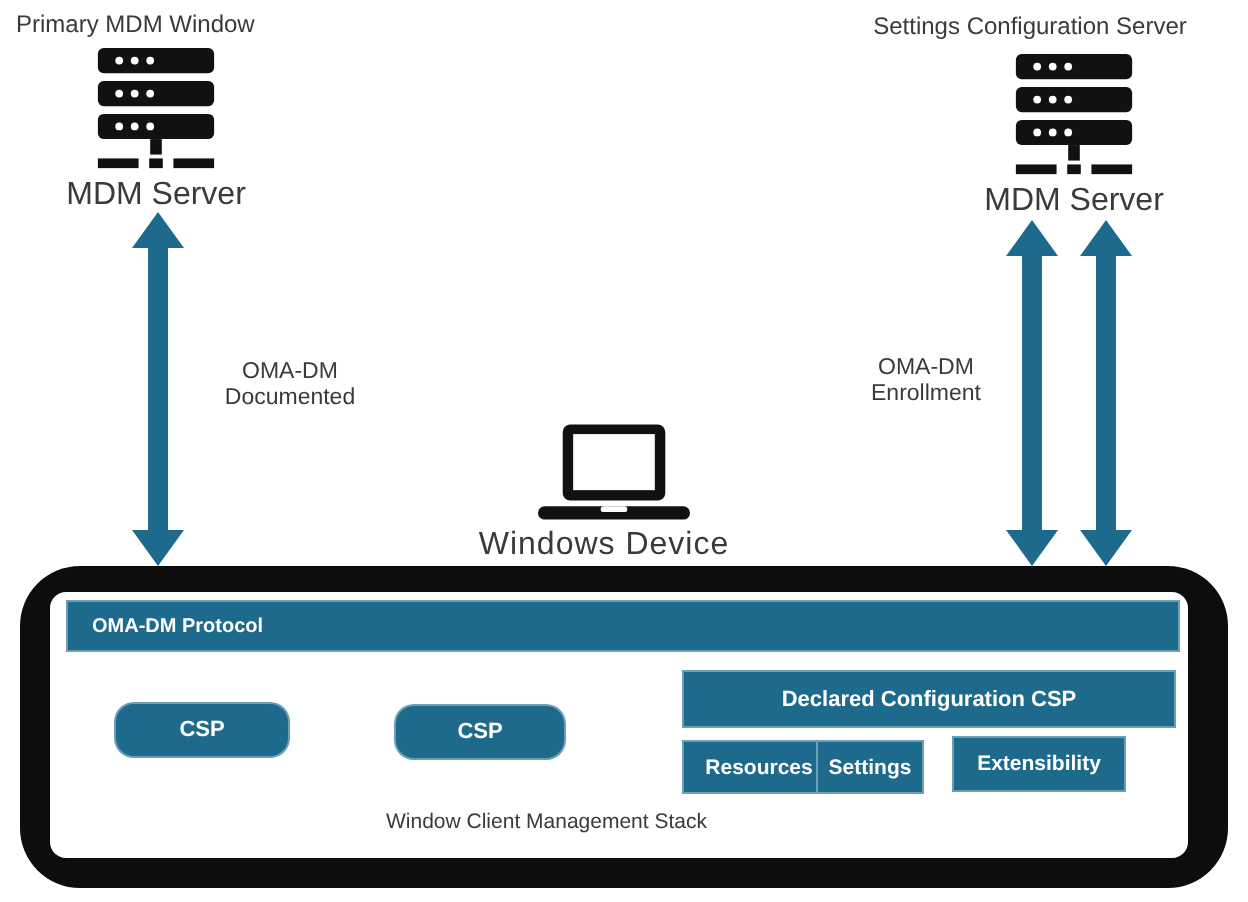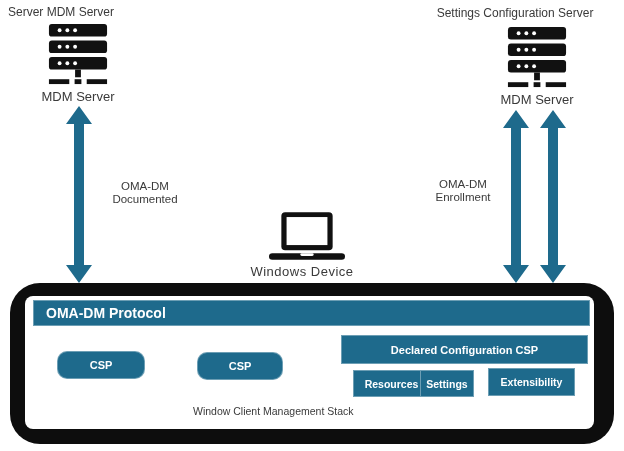"Server MDM Server" div.abs { text: Server MDM Server -> Primary MDM Window }
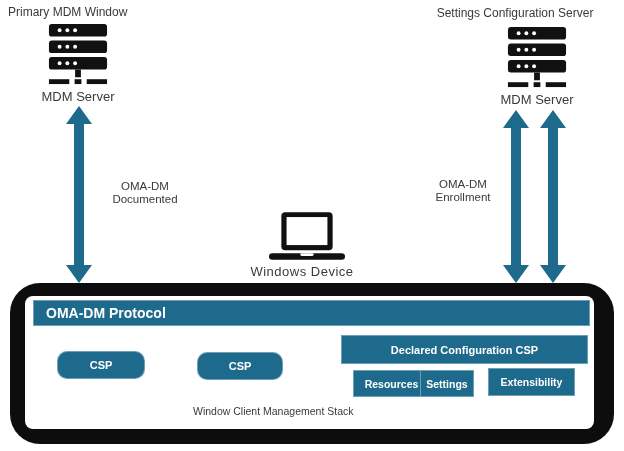"MDM Server" .small-label { font-size: 13px -> 16px }
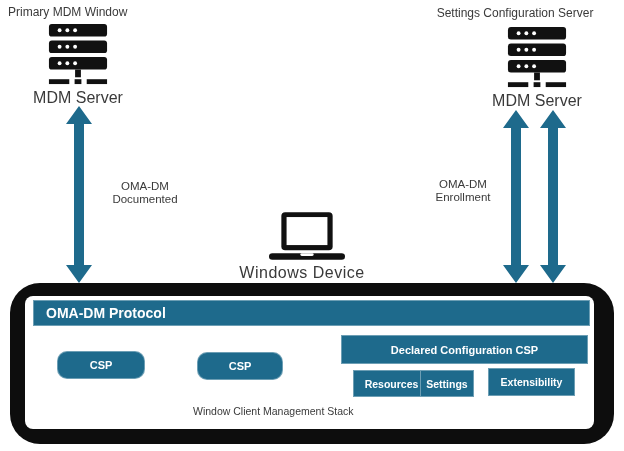"OMA-DM Protocol" .protocol-bar { font-size: 14px -> 10px }
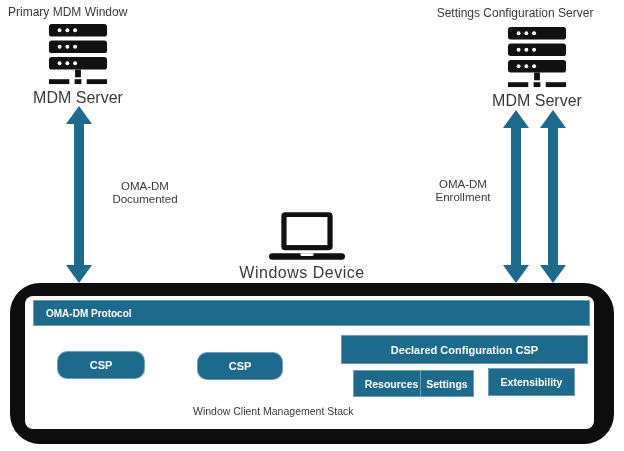"Resources" .sub-box { margin-left: 12px -> none }
